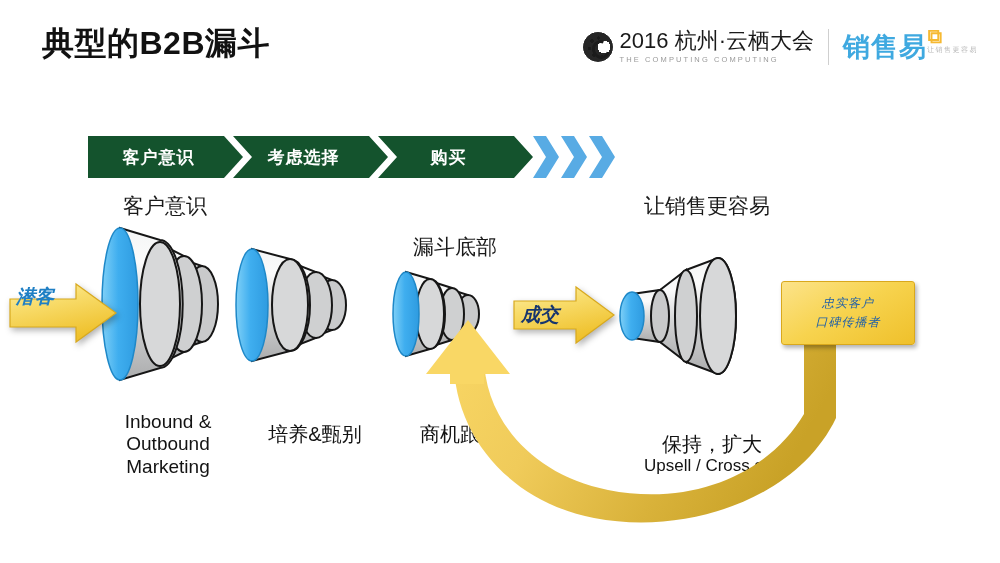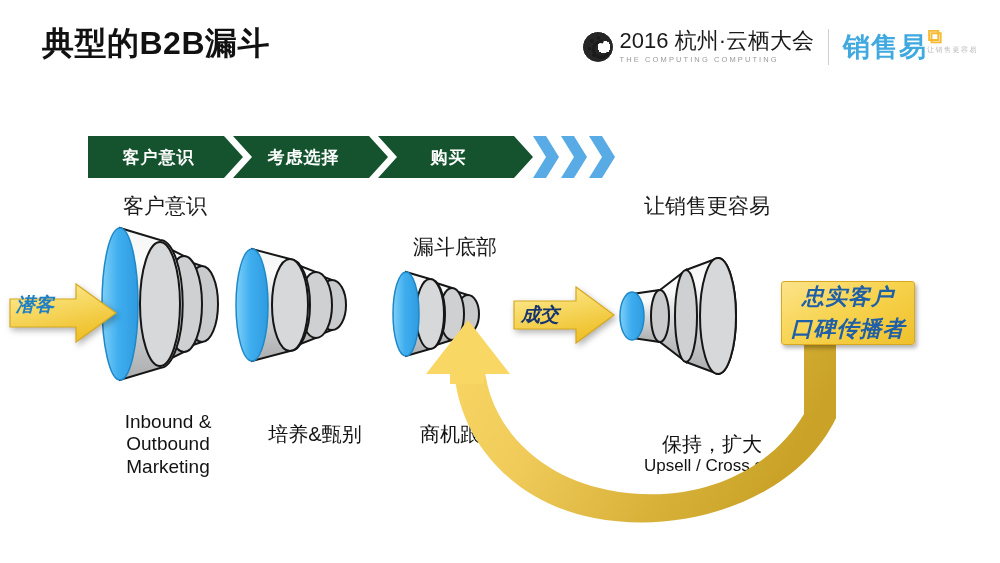"潜客" div.yarrow-label { top: 292px -> 284px }
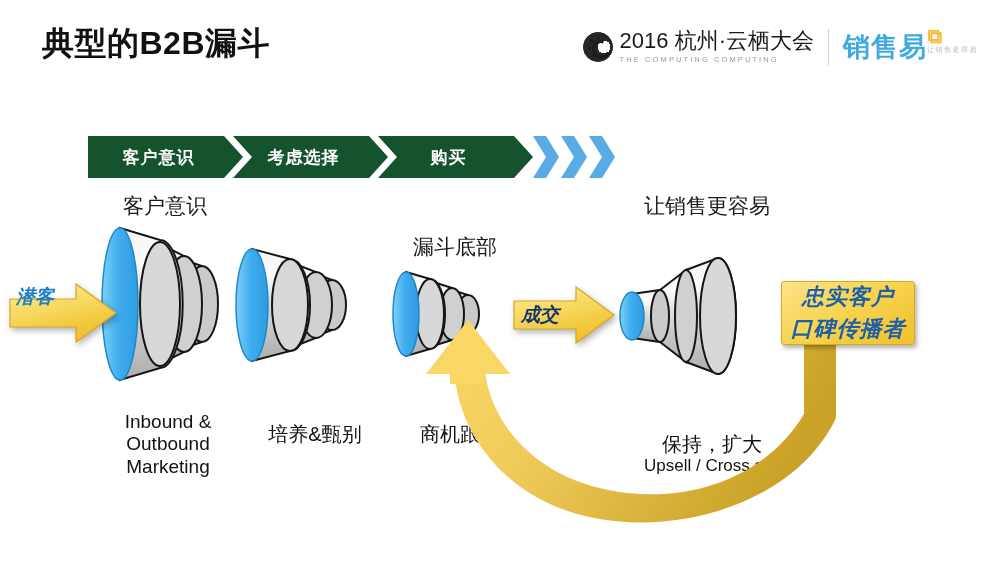"忠实客户" .loyal-line { font-size: 22px -> 12px; font-weight: 700 -> 400 }
